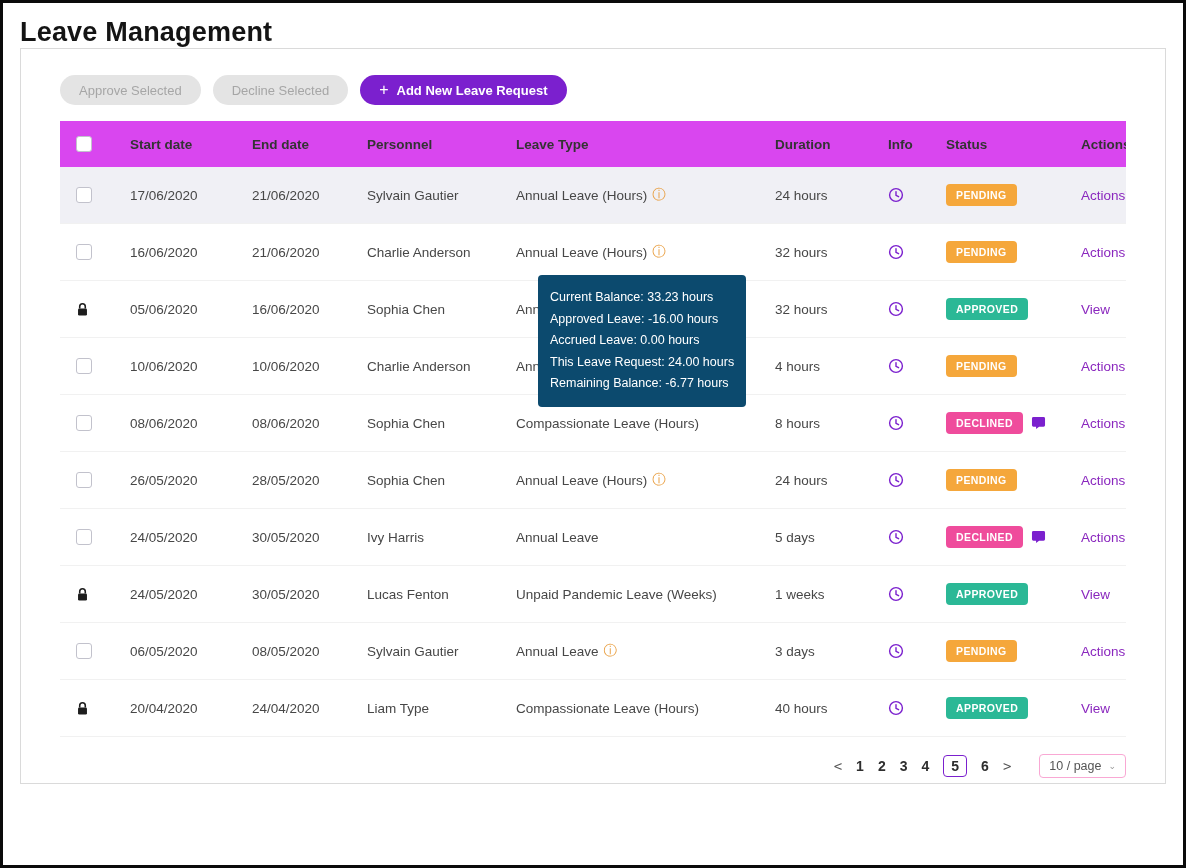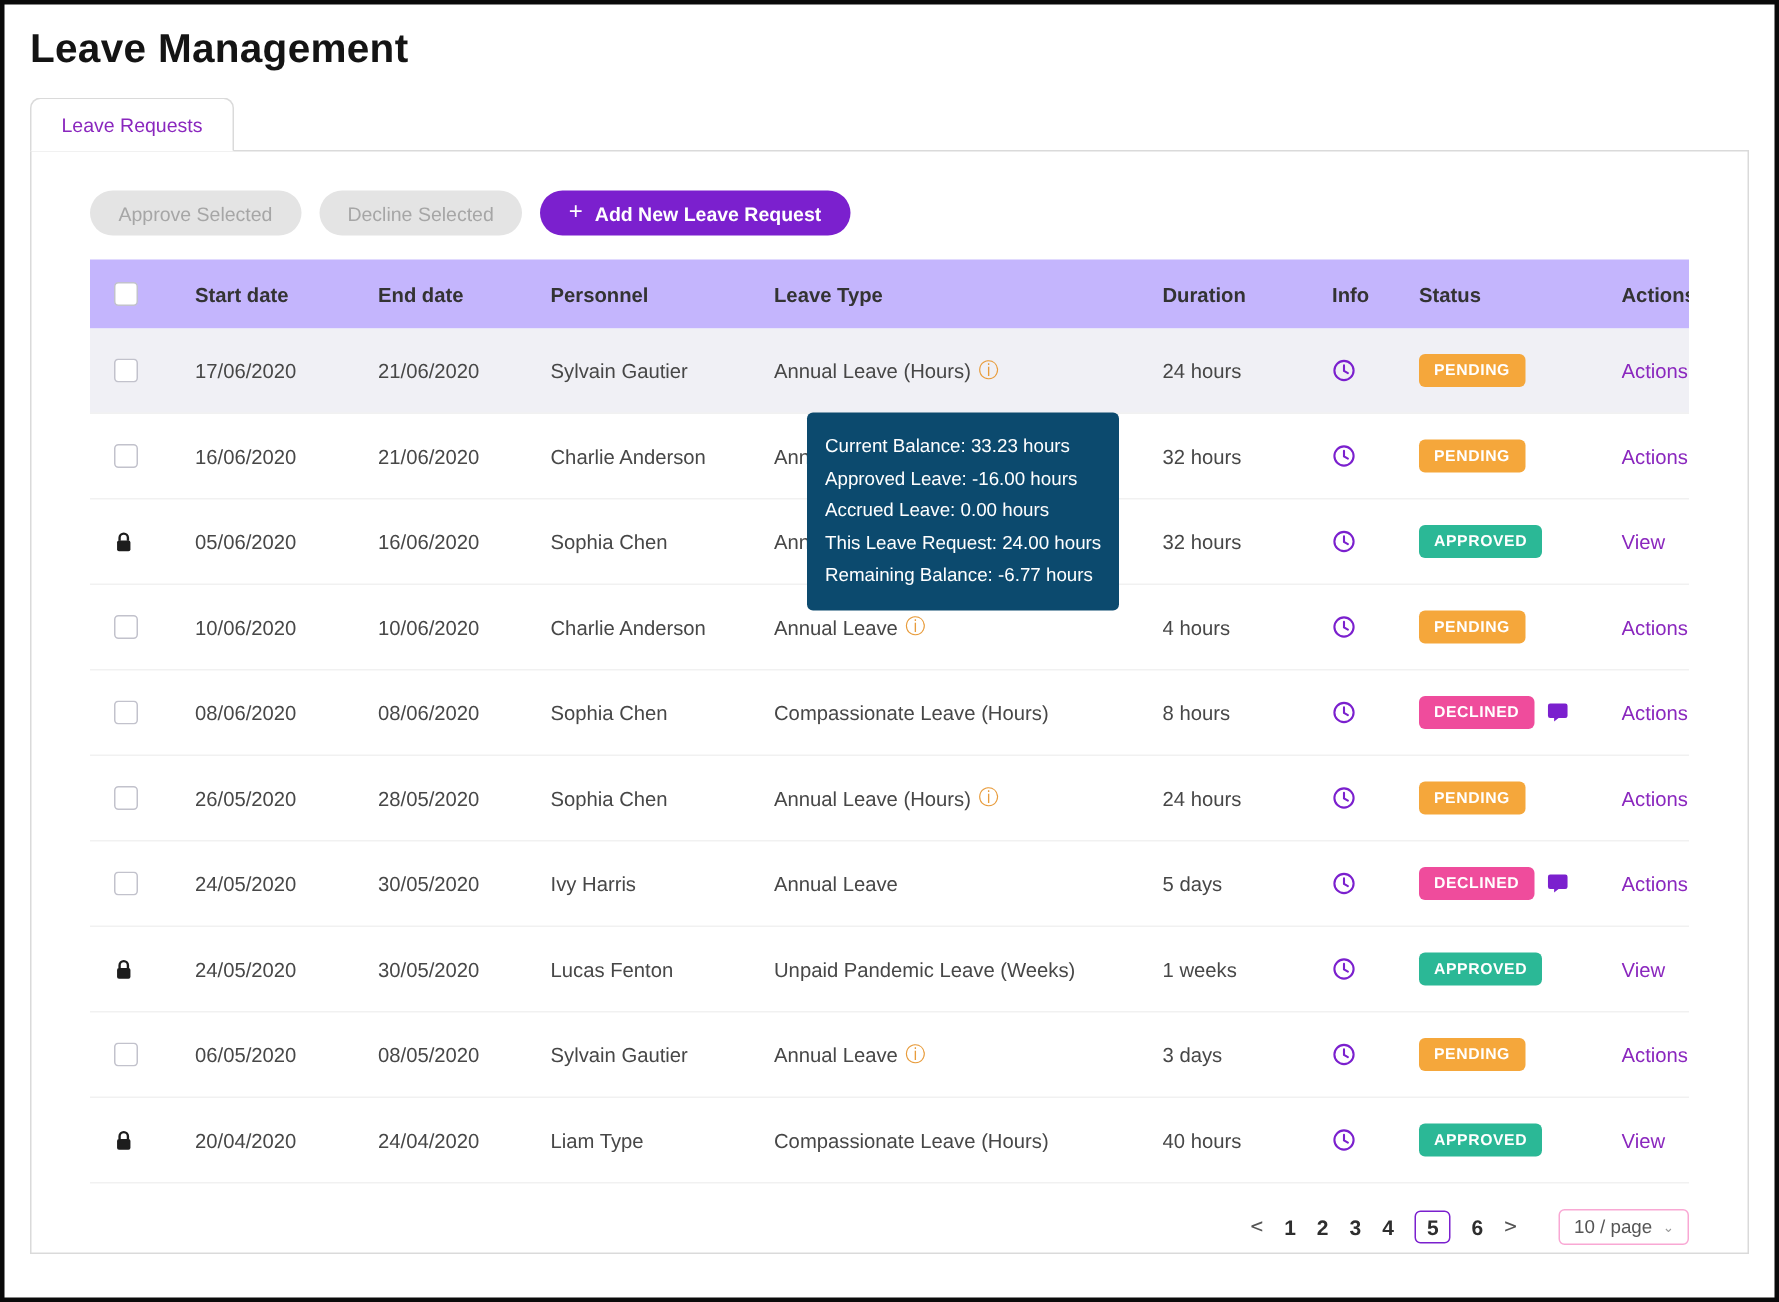"Leave Requests" div.tabbar { html: <div> <div> <span>Leave Requests</span> </div> </div> -> none }
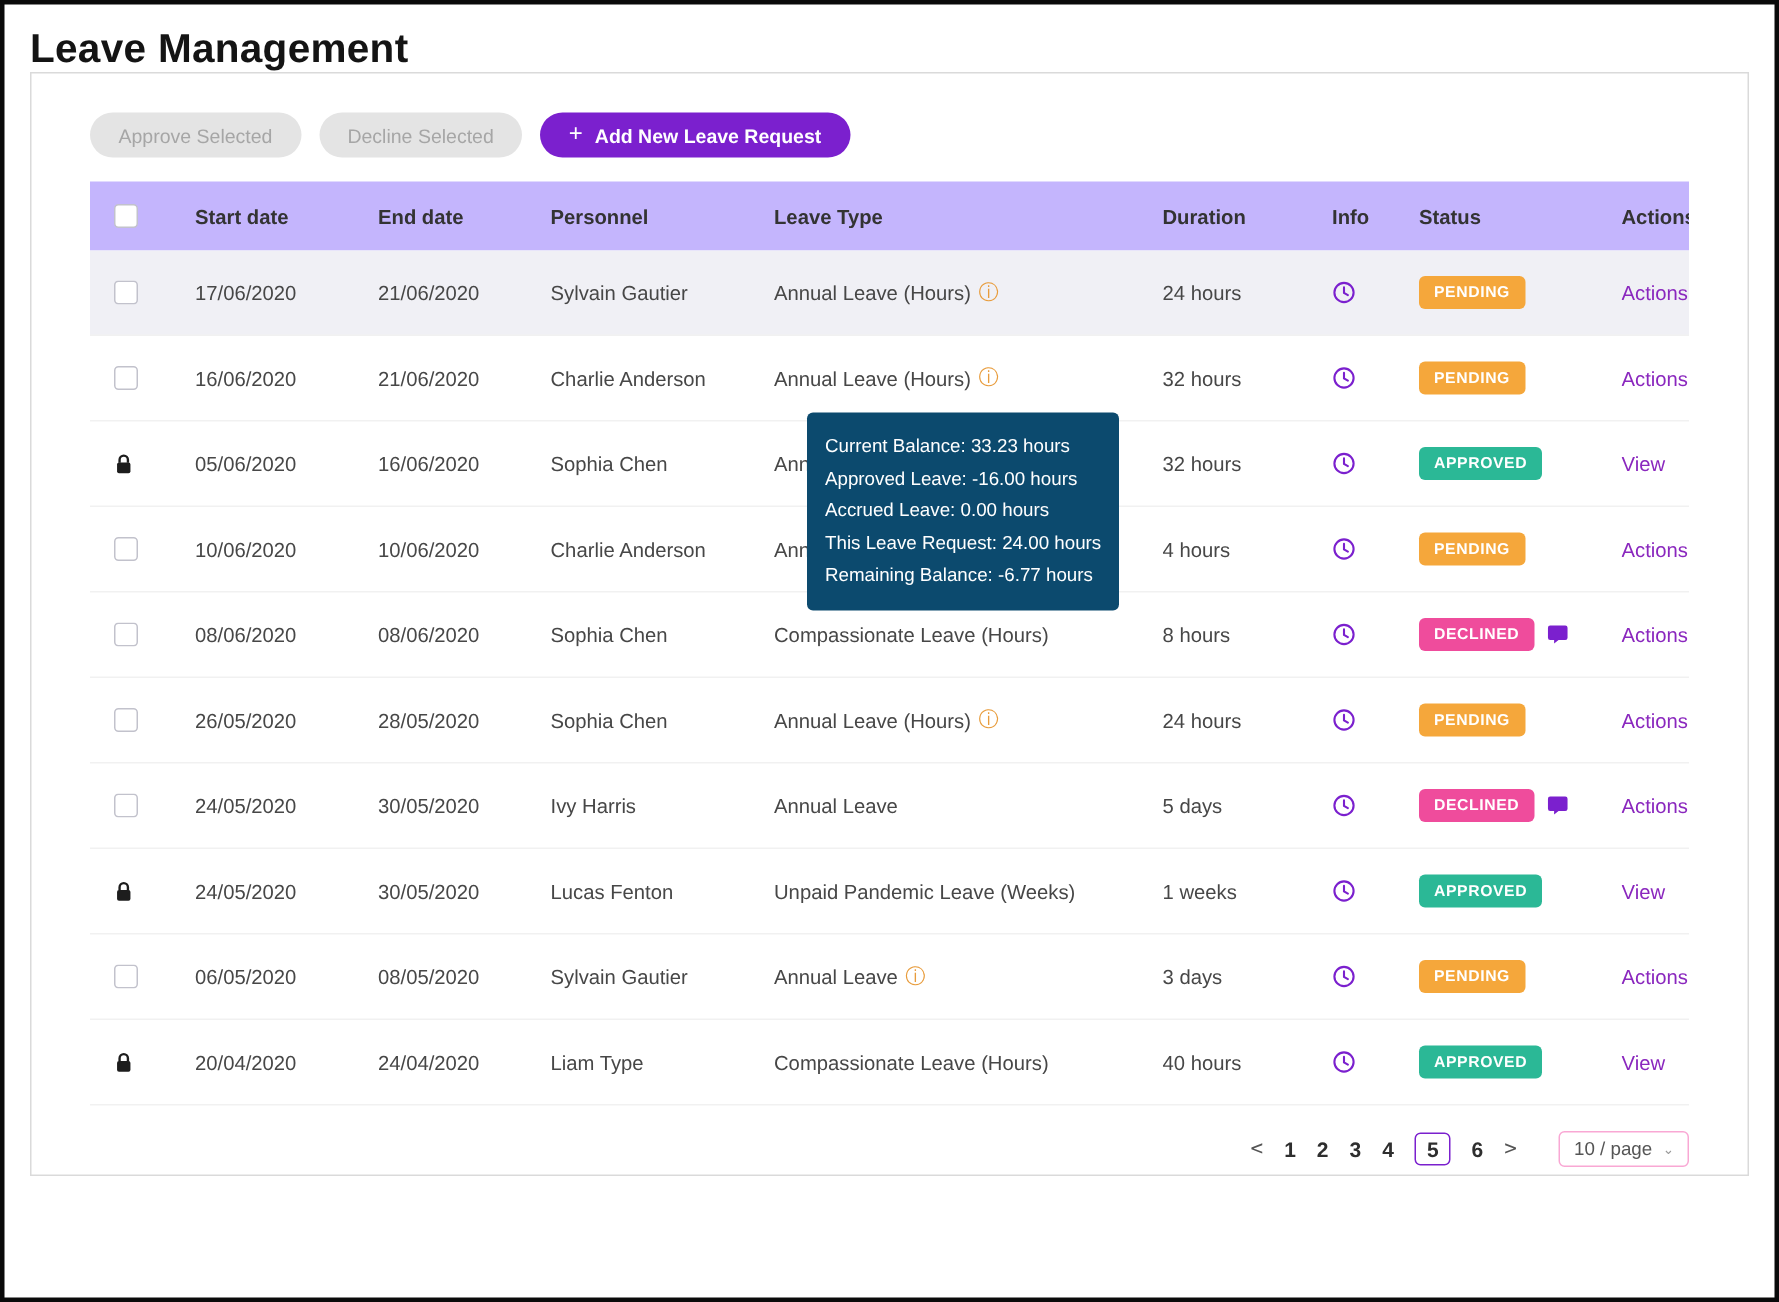"Start date" .thead { background: #c4b5fd -> #d946ef }
